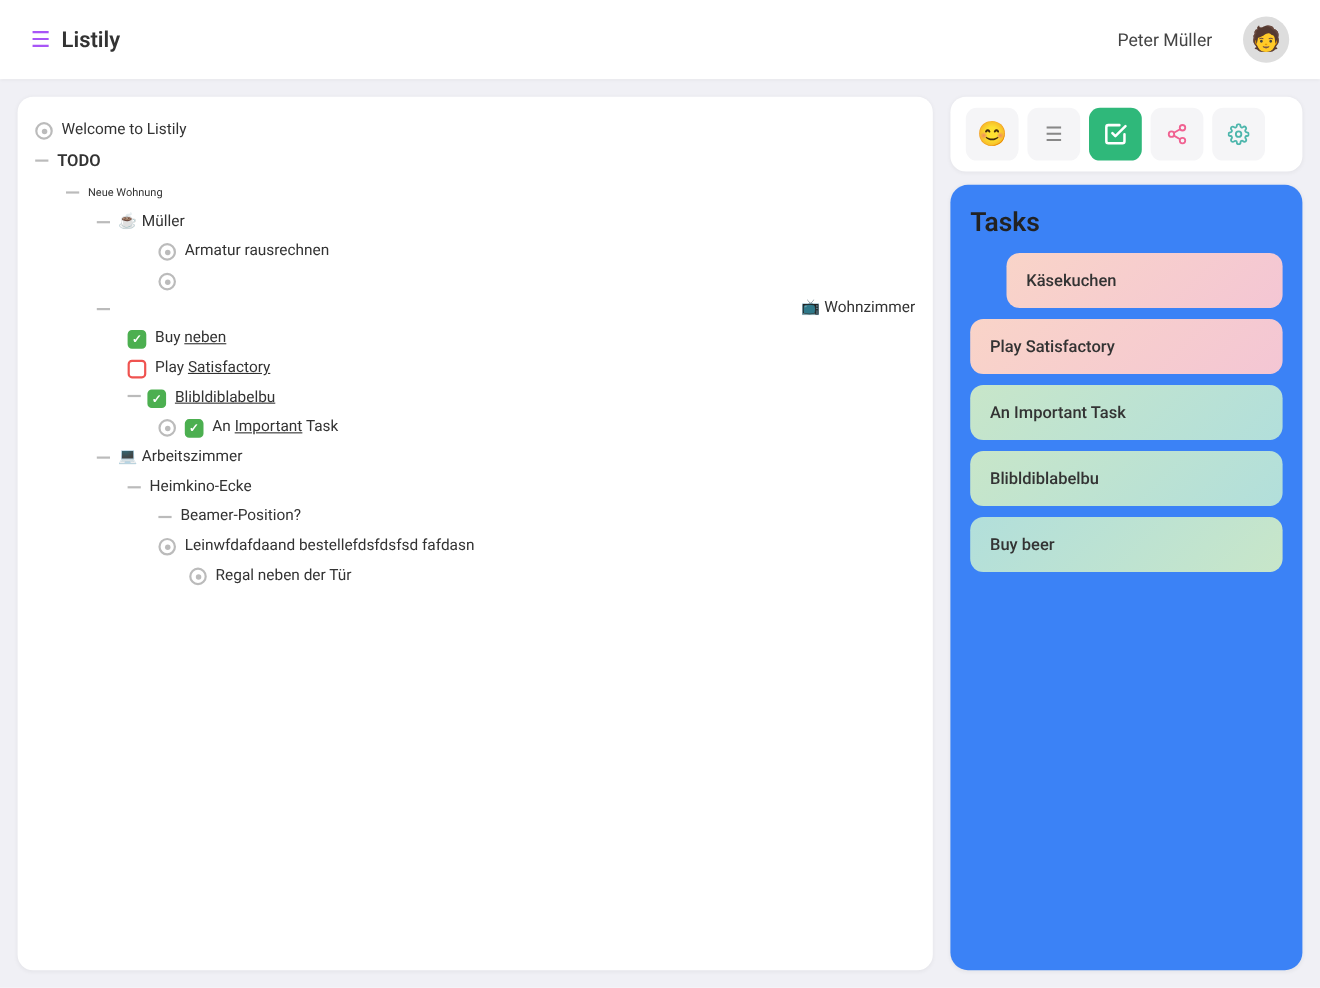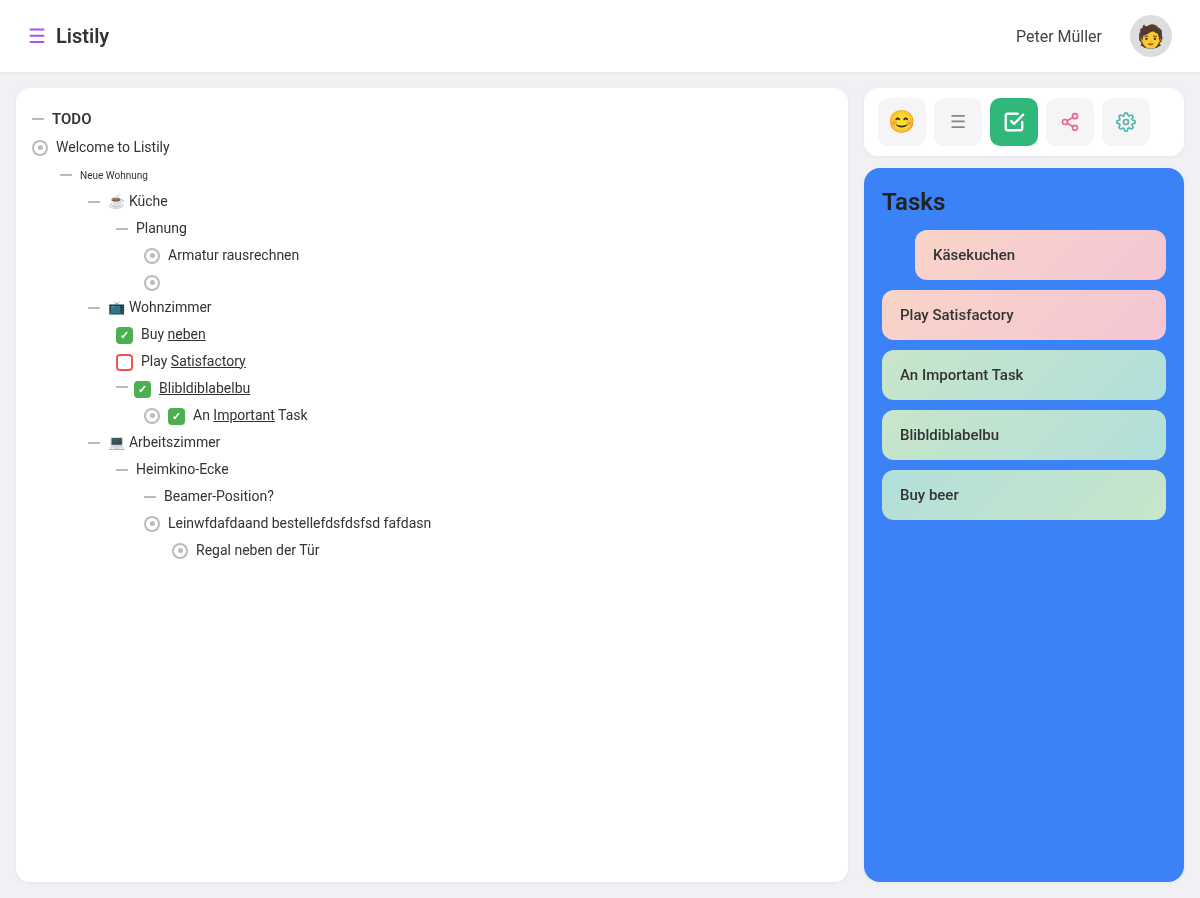"TODO" div { order: before "Welcome to Listily" -> after "Welcome to Listily" }
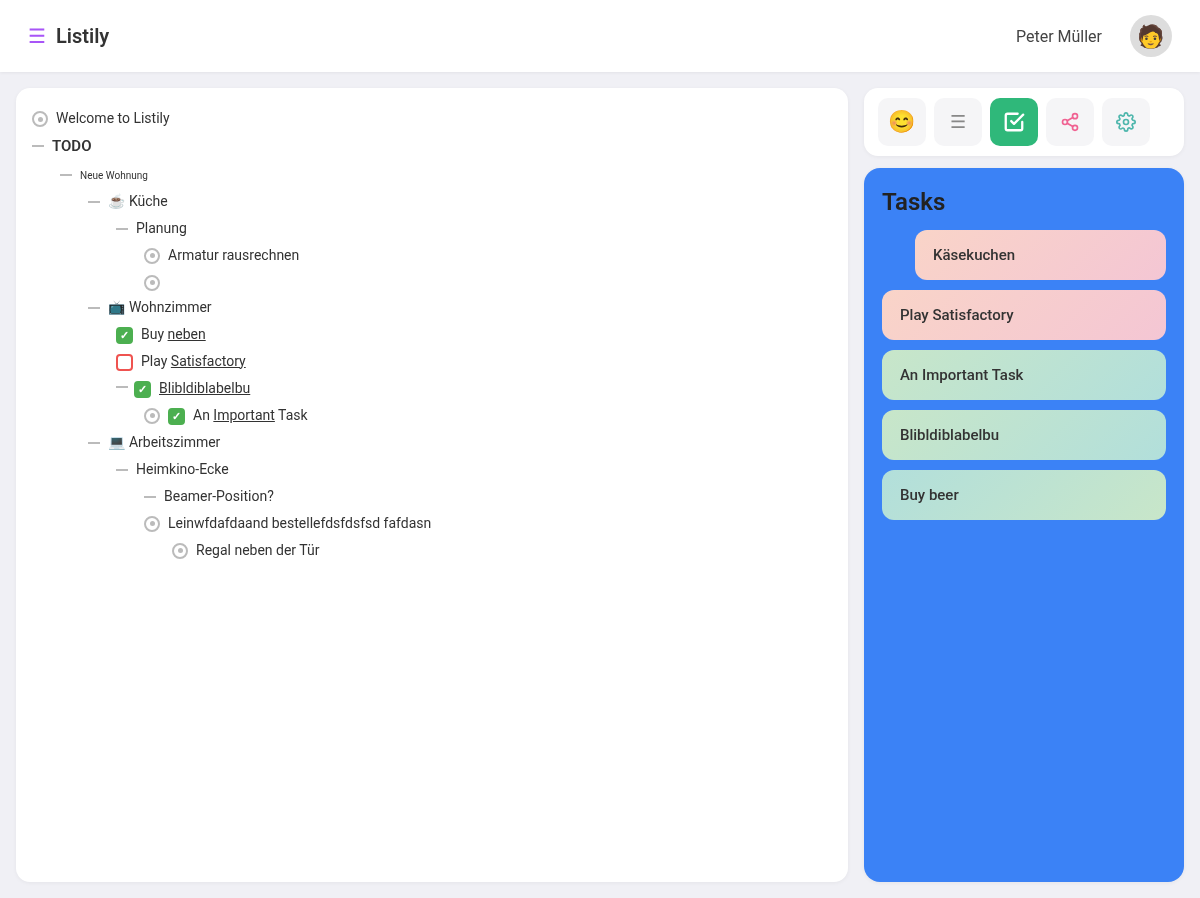"☕ Küche" span { text: Küche -> Müller }
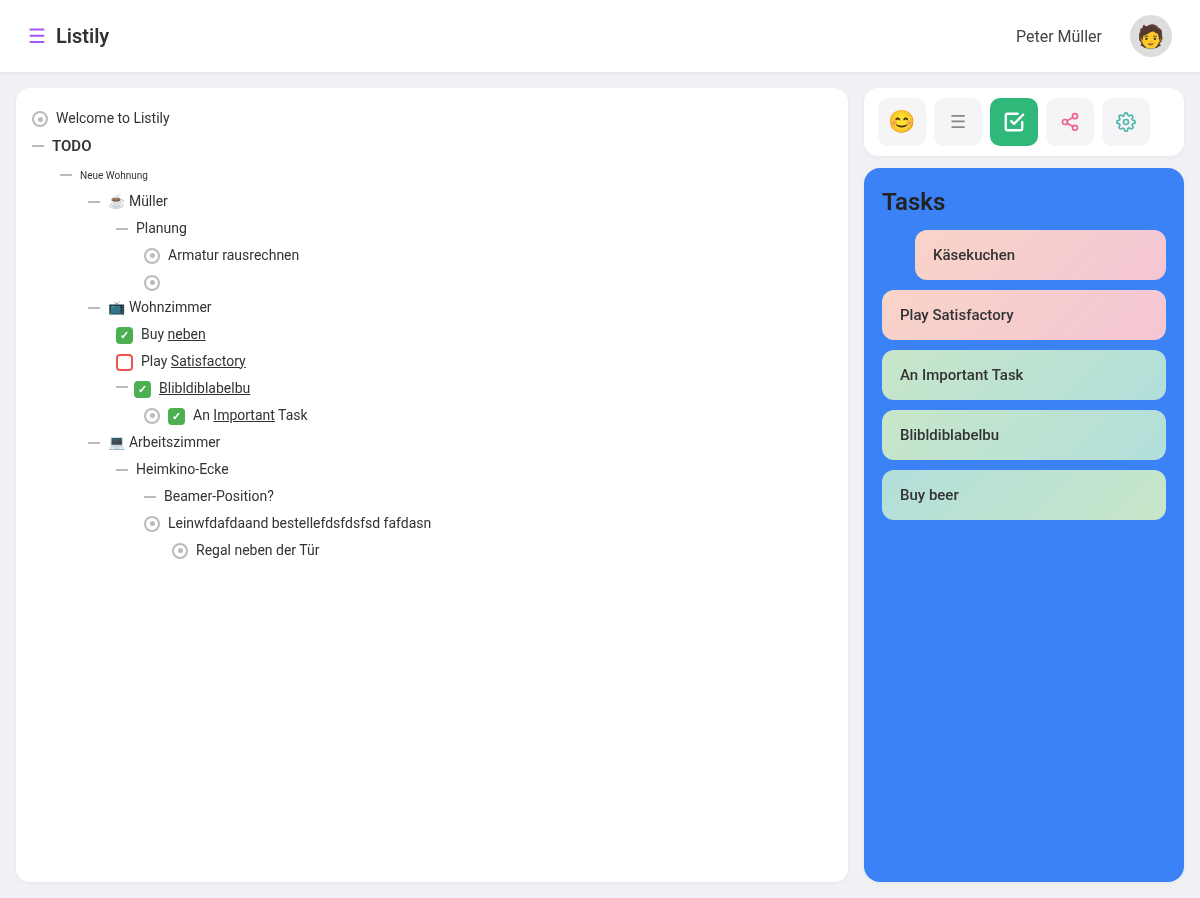"Planung" div { html: <div> <div></div> <div><span>Planung</span></div> </div> -> none }
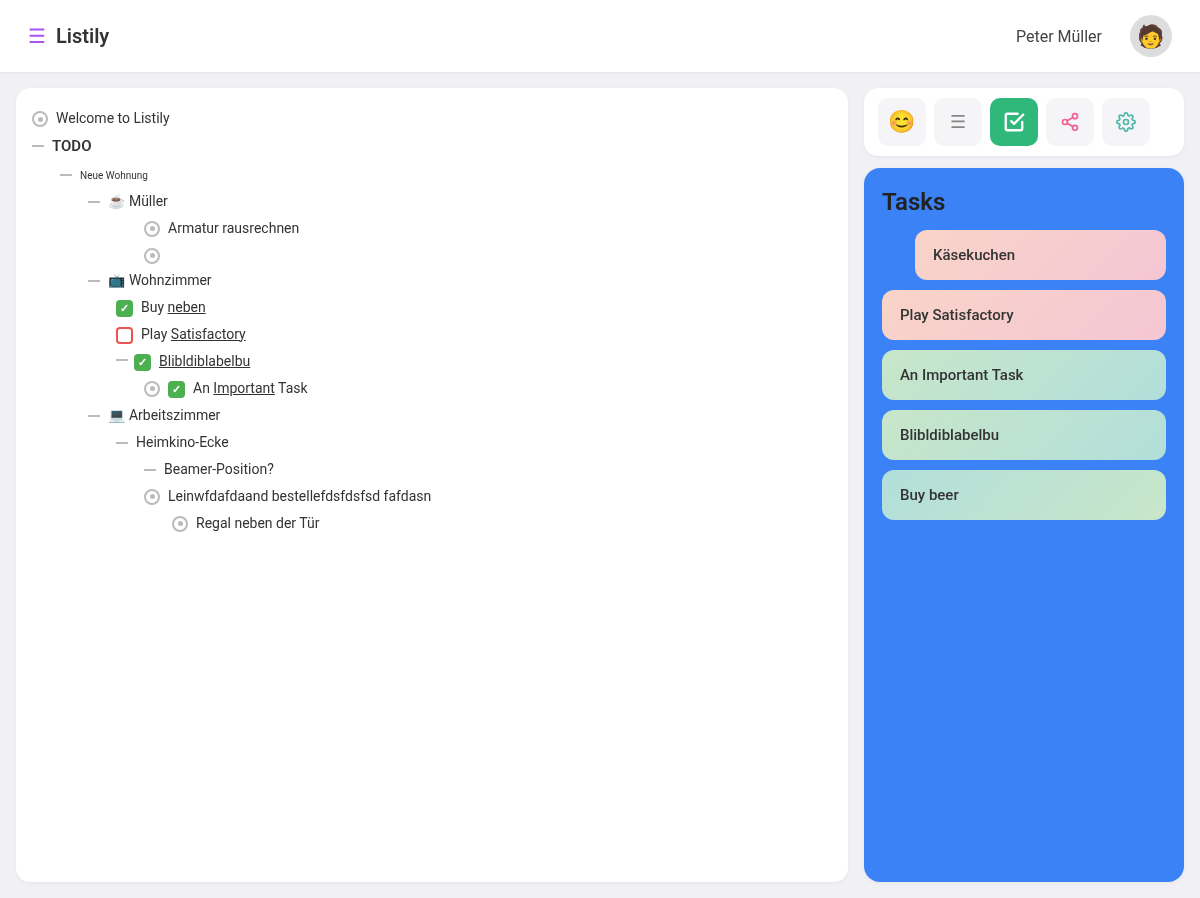"📺 Wohnzimmer" div { justify-content: none -> space-between }
